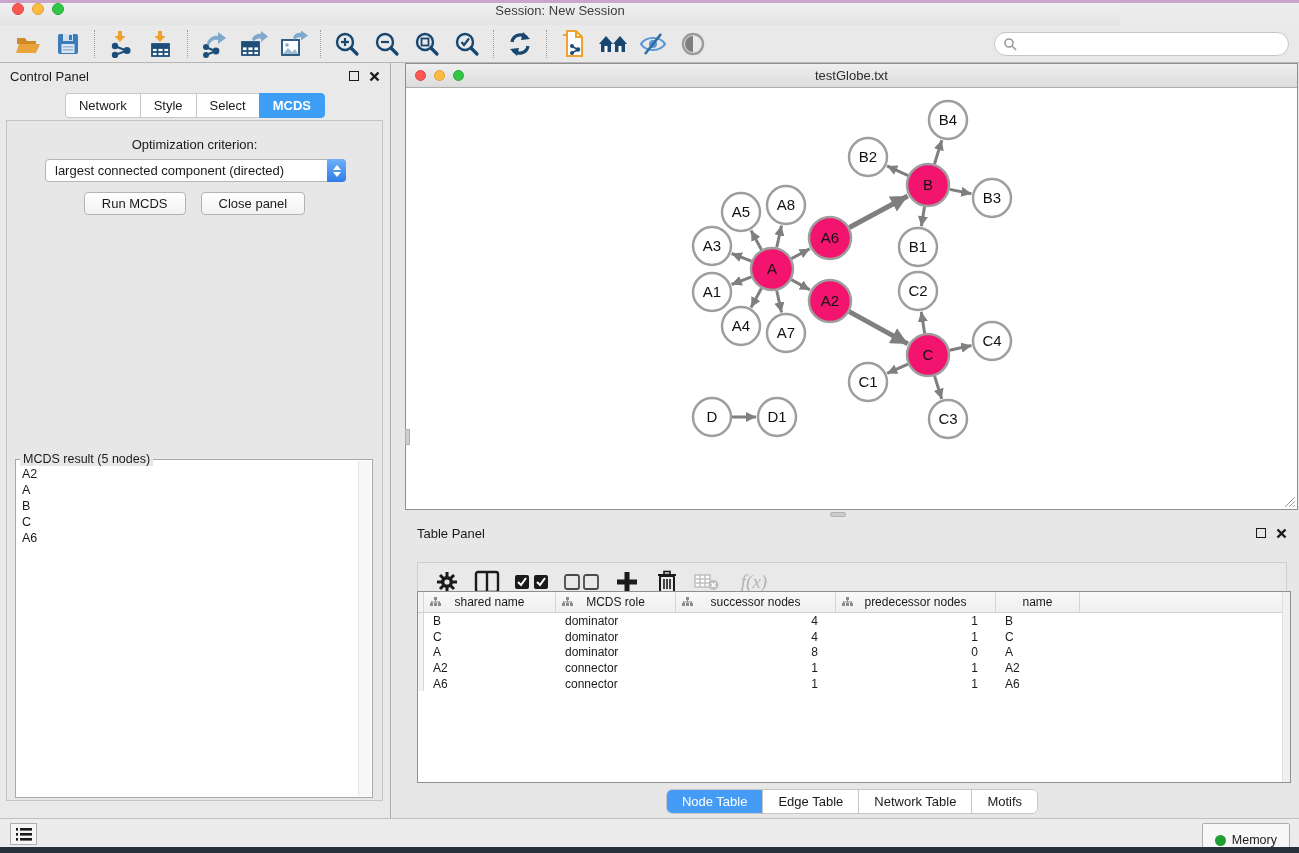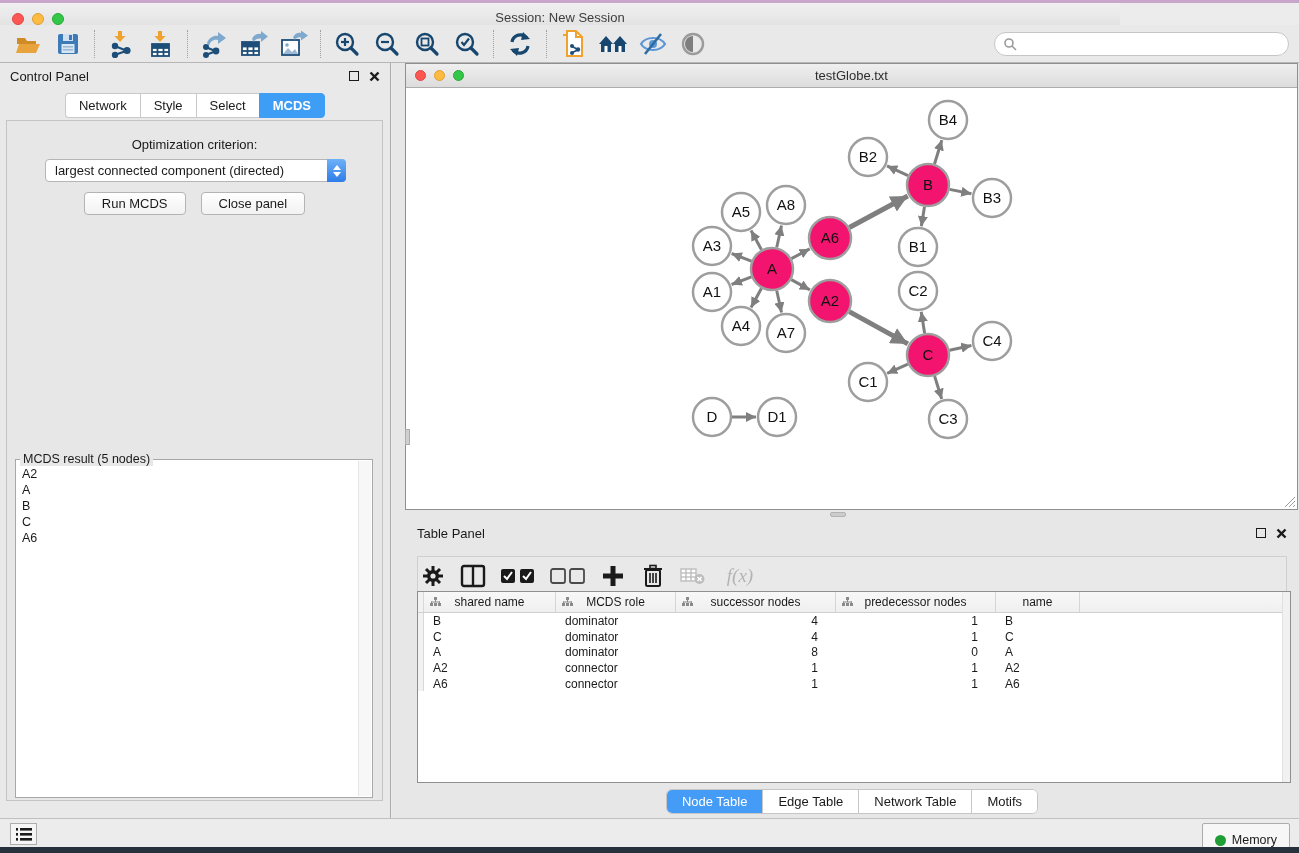"Session: New Session" .titlebar { align-items: flex-end -> flex-start }
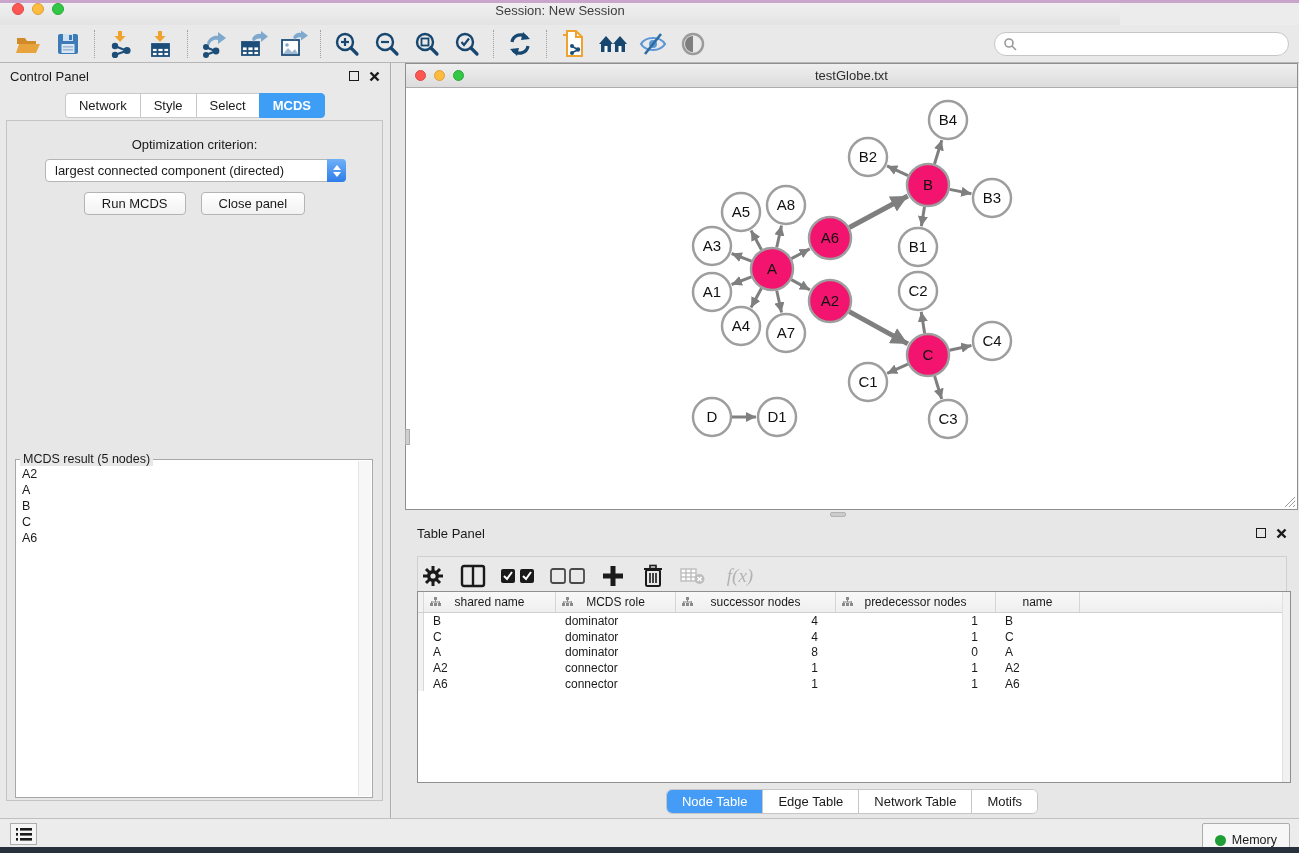"f(x)" .tp-toolbar { margin: 10px 12px 0 12px -> 16px 12px 0 12px; padding-left: none -> 14px }
